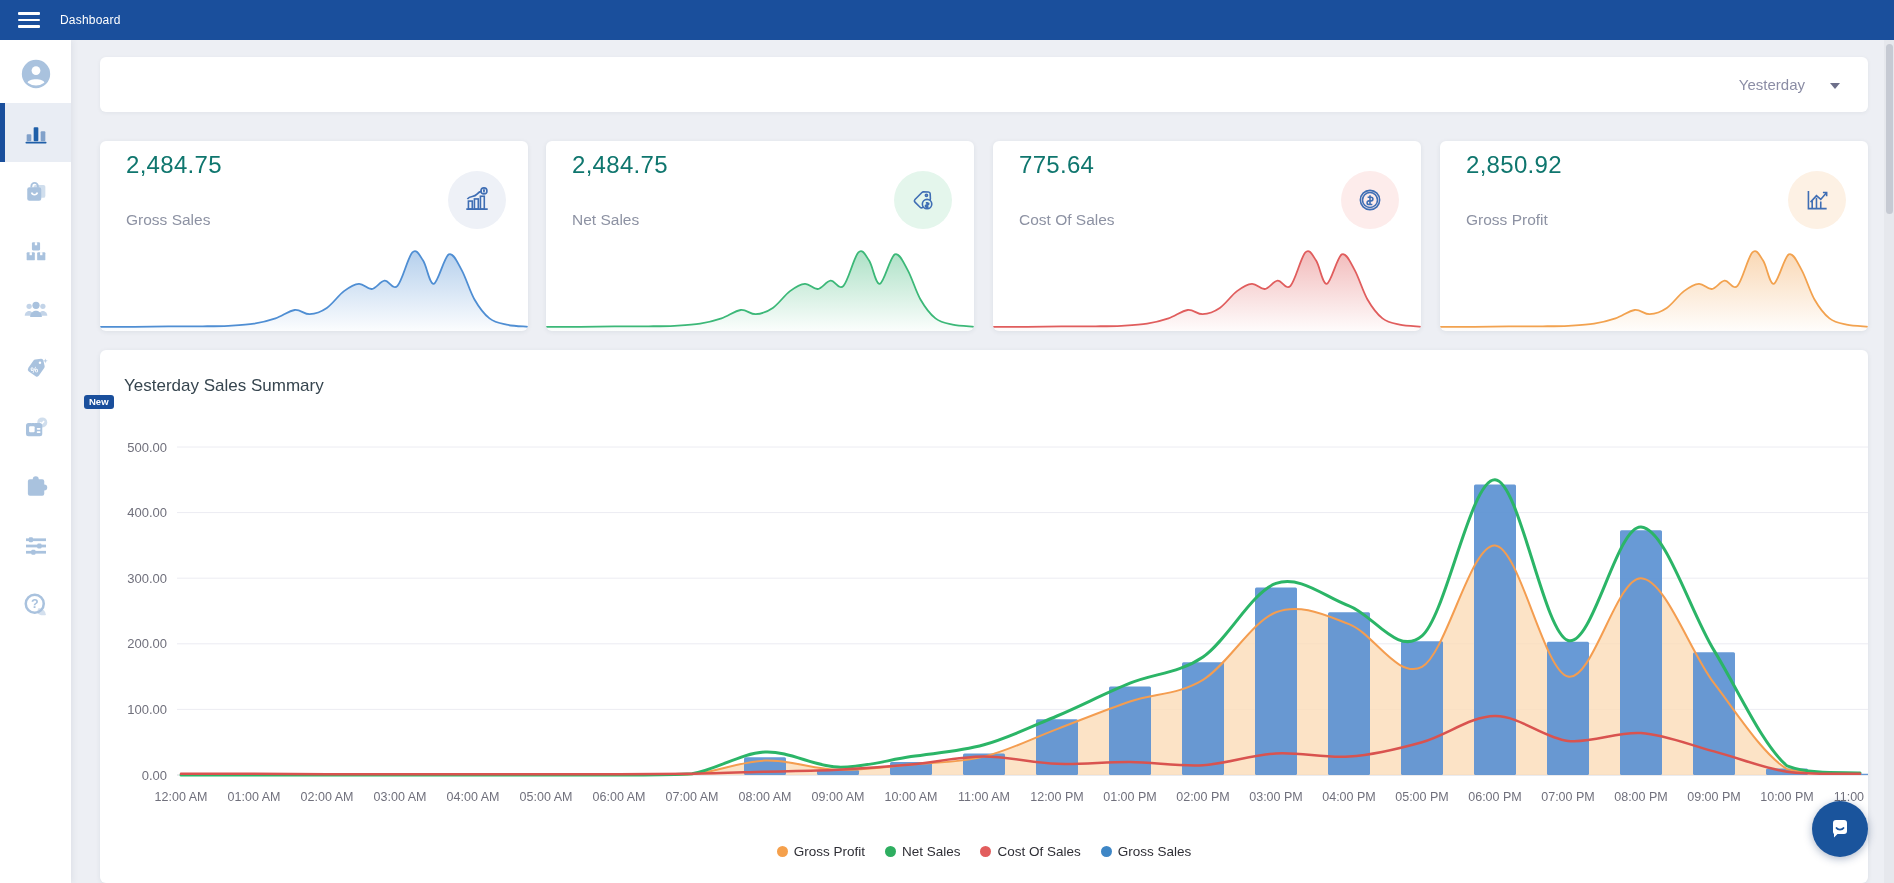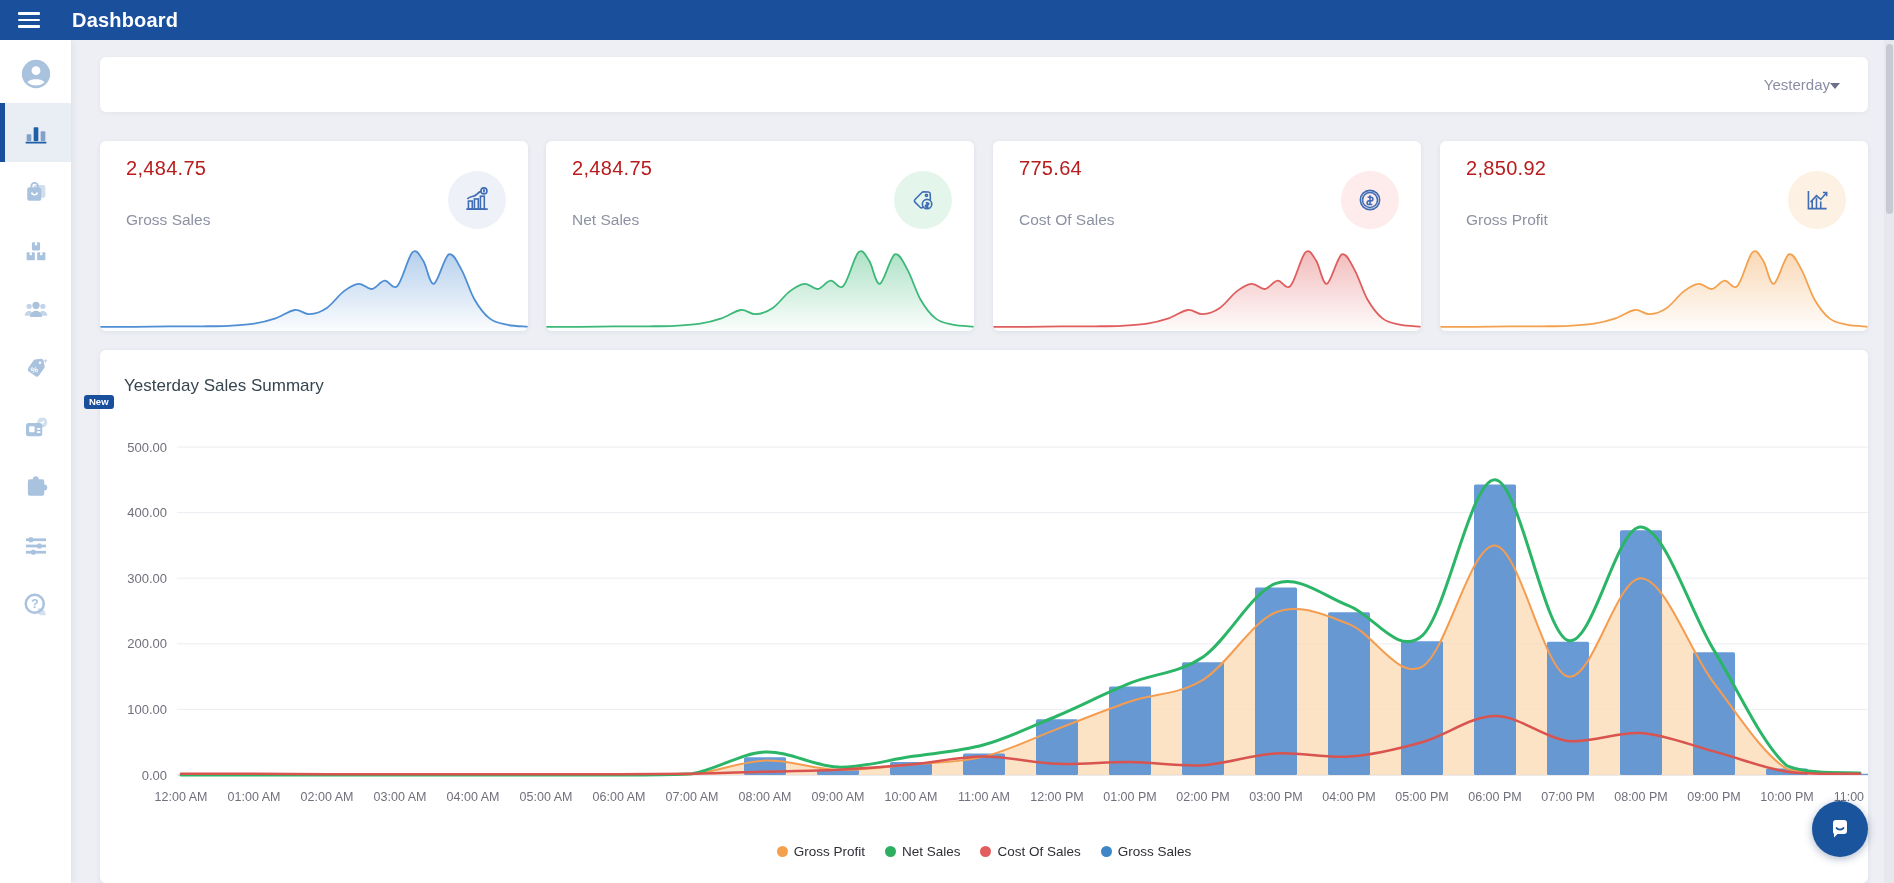"Dashboard" .topbar-title { font-size: 20px -> 12px; font-weight: bold -> normal; margin-left: 20px -> 8px }
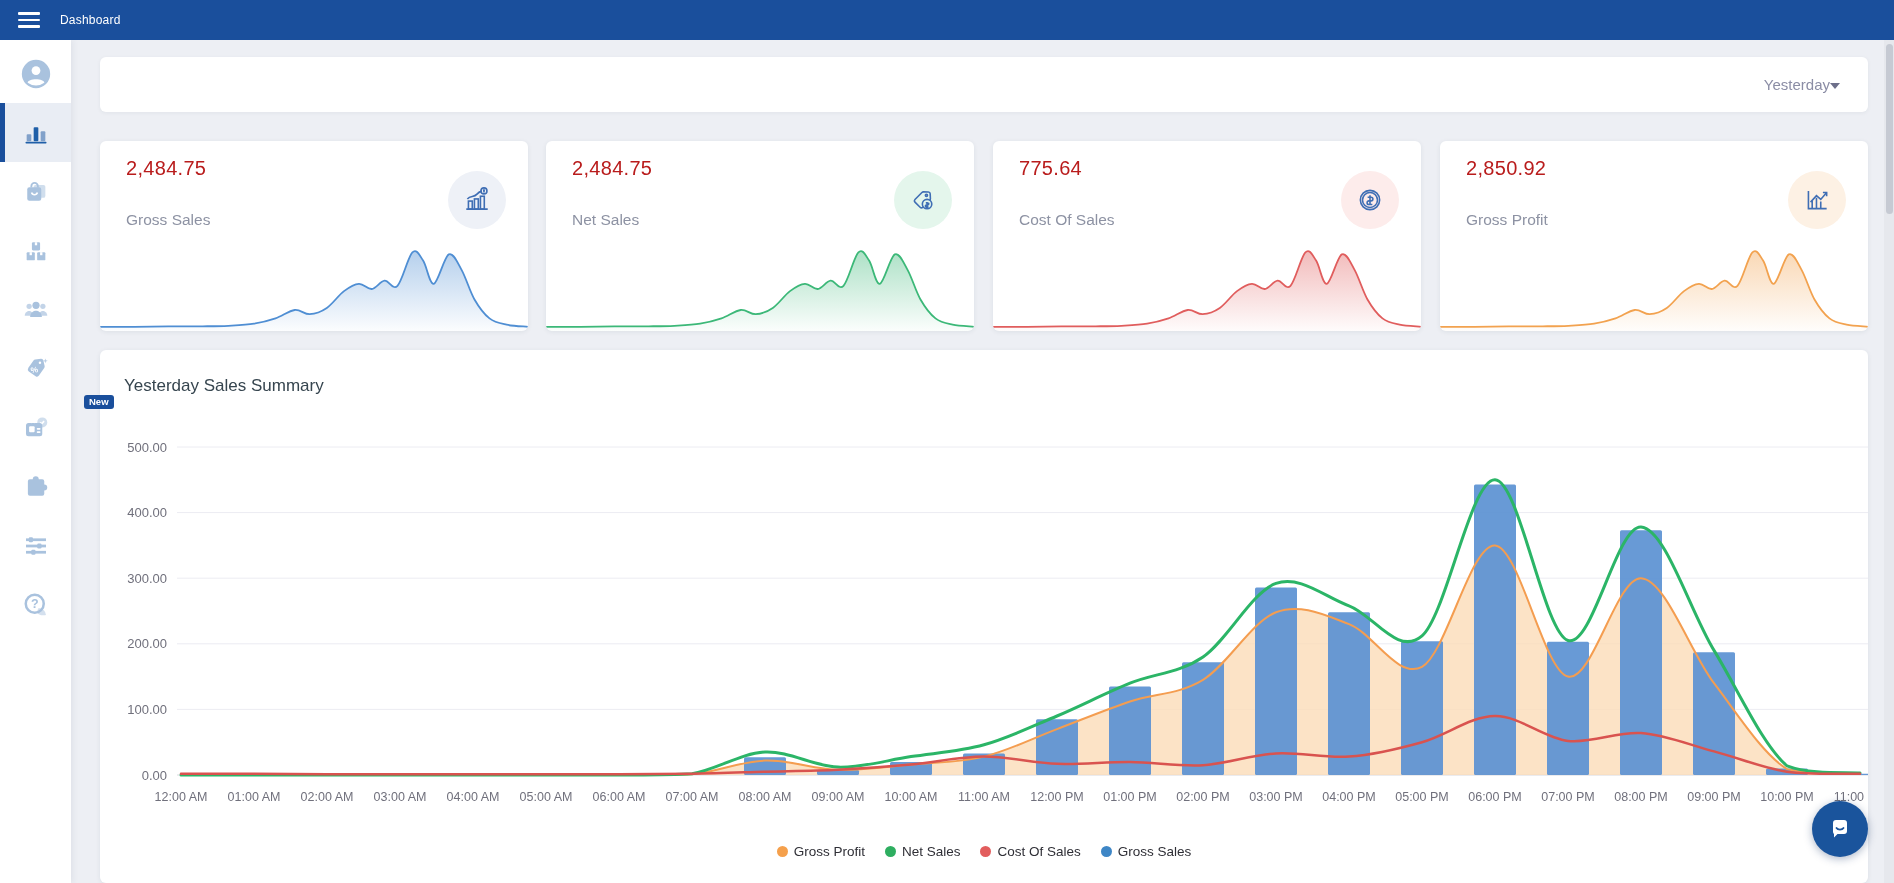"Yesterday" .period { gap: 0 -> 25px }
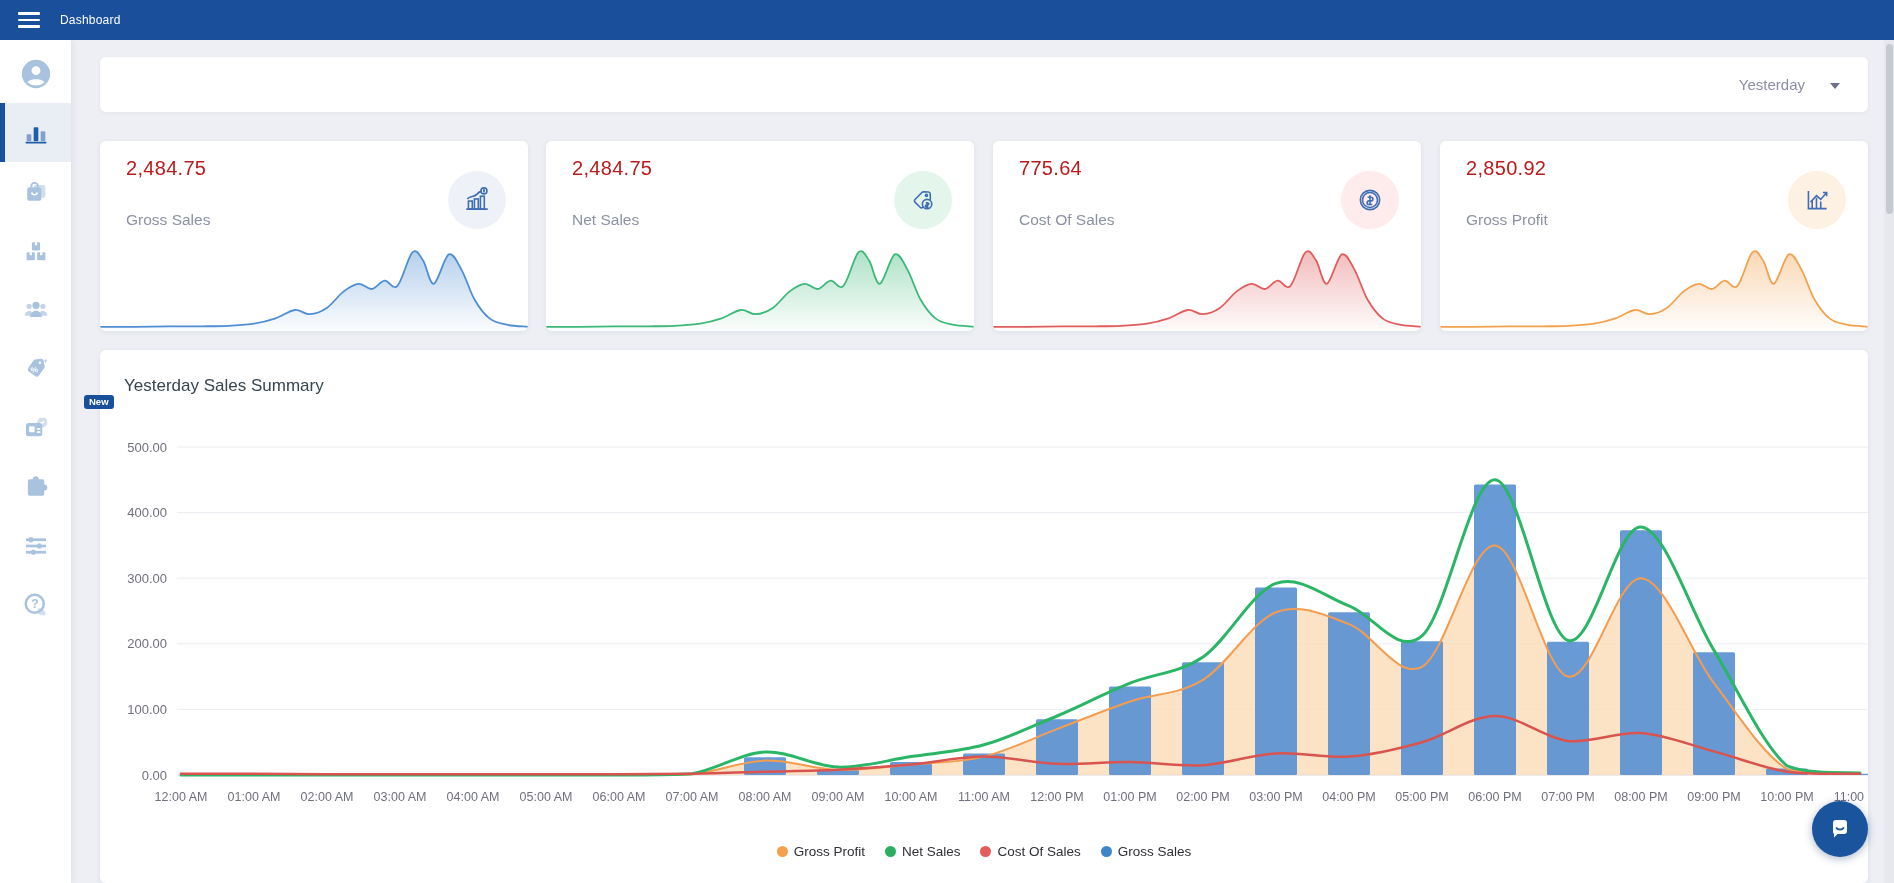"2,484.75" .kpi .value { color: #b91c1c -> #0f766e; font-size: 20px -> 24px; top: 16px -> 10px }
